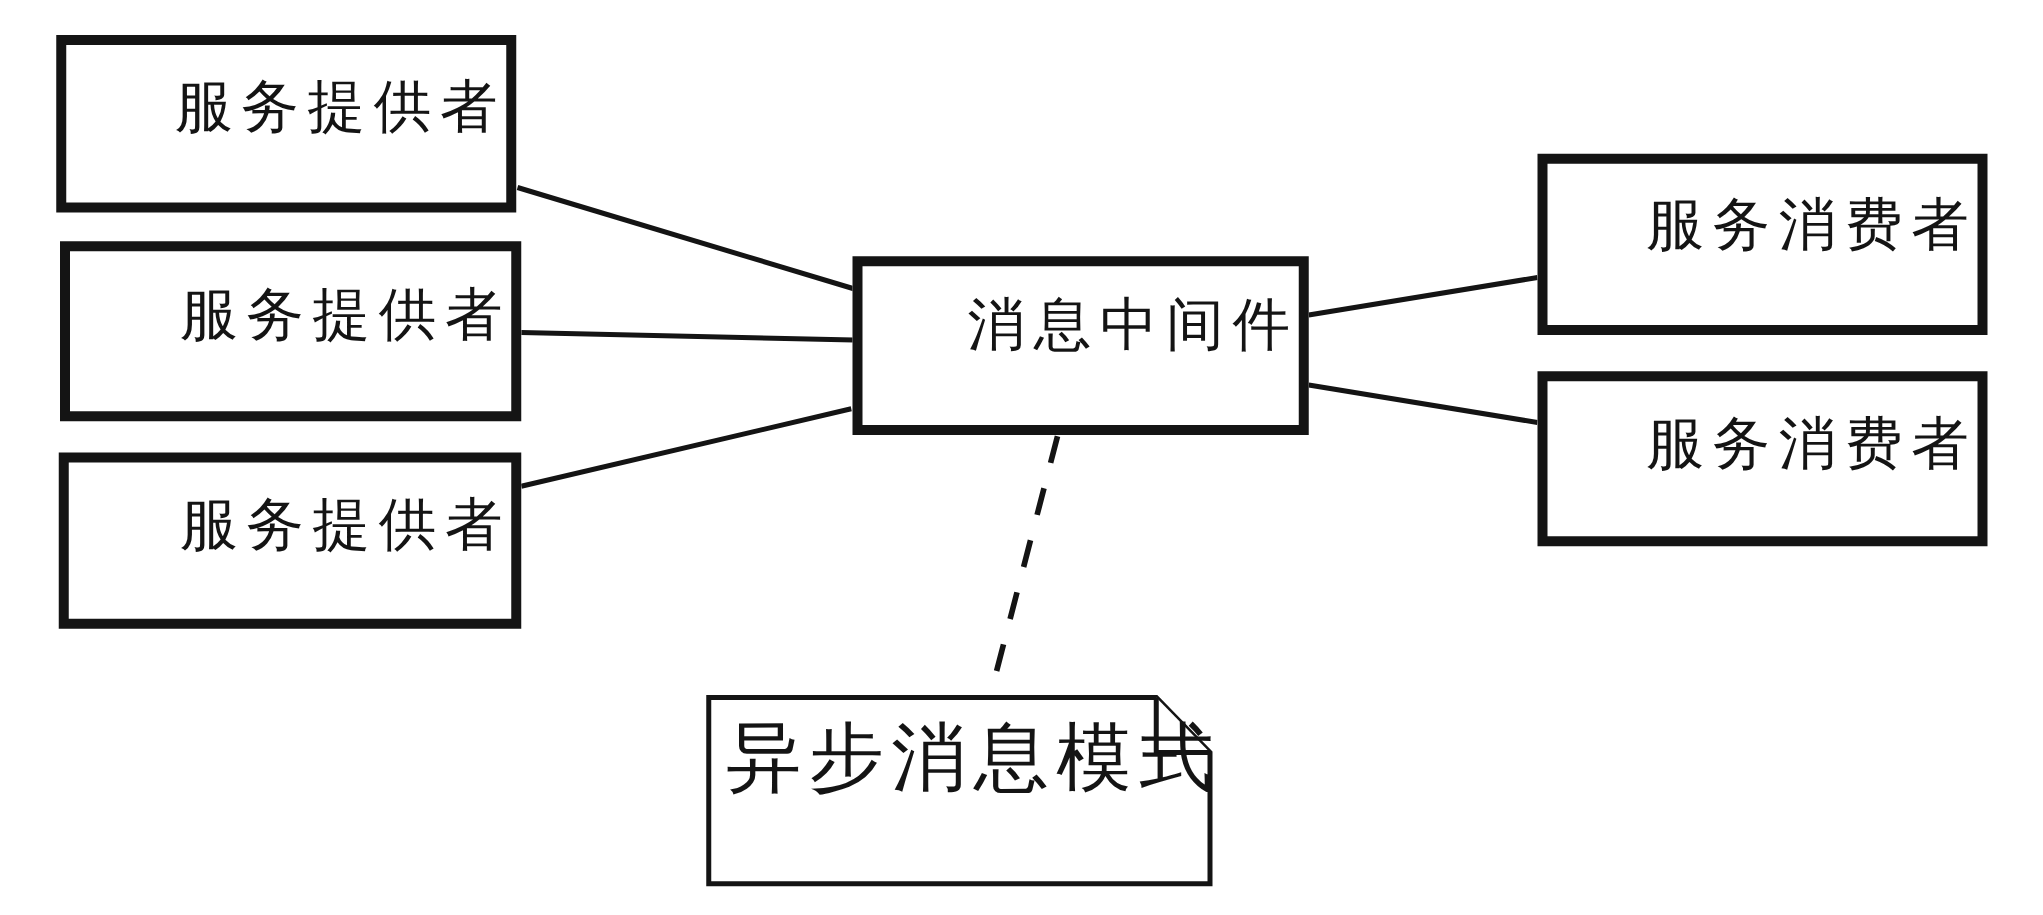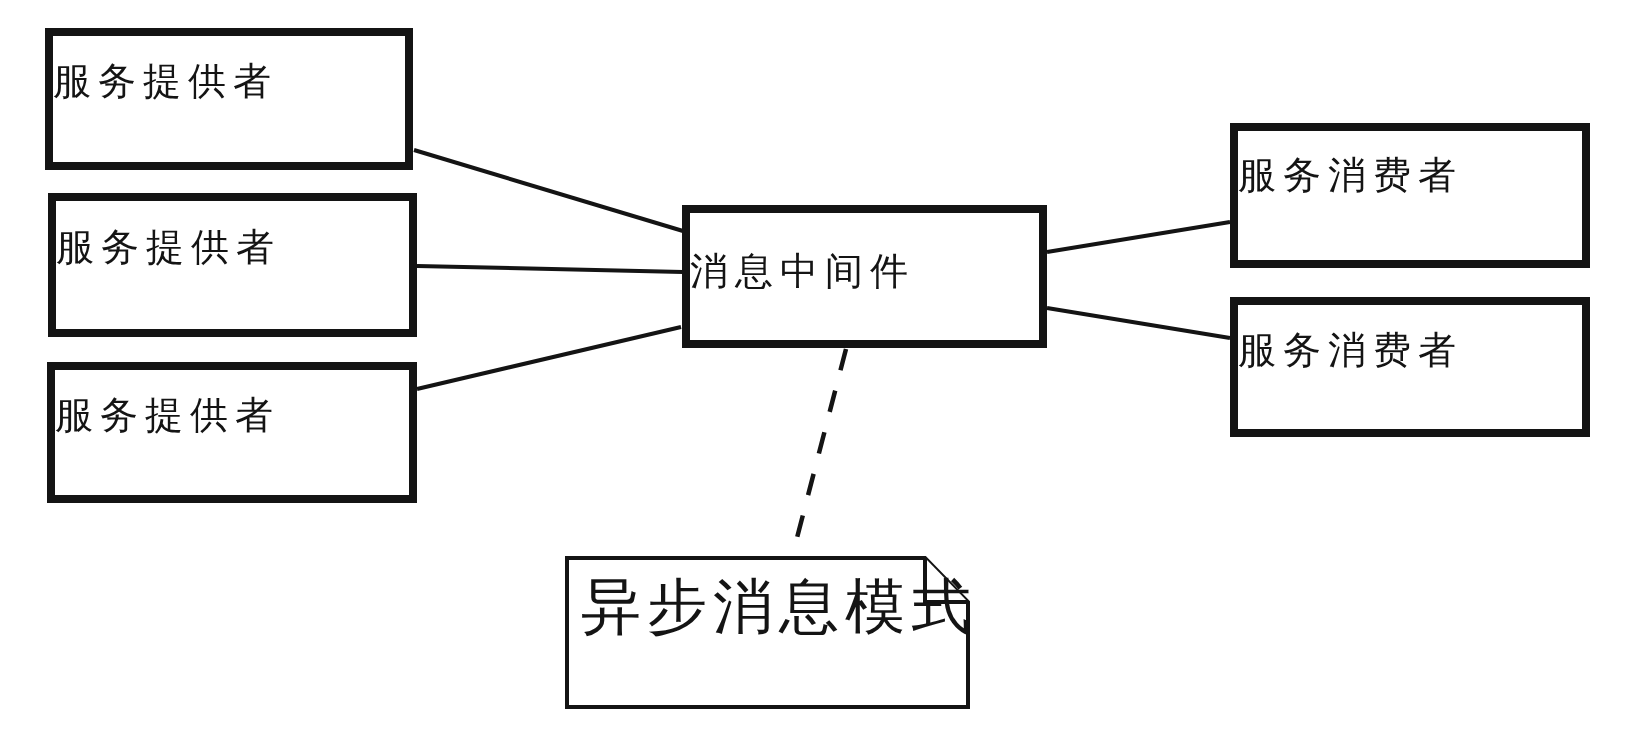"服务提供者" .node { font-size: 38px -> 46px; text-align: left -> right }
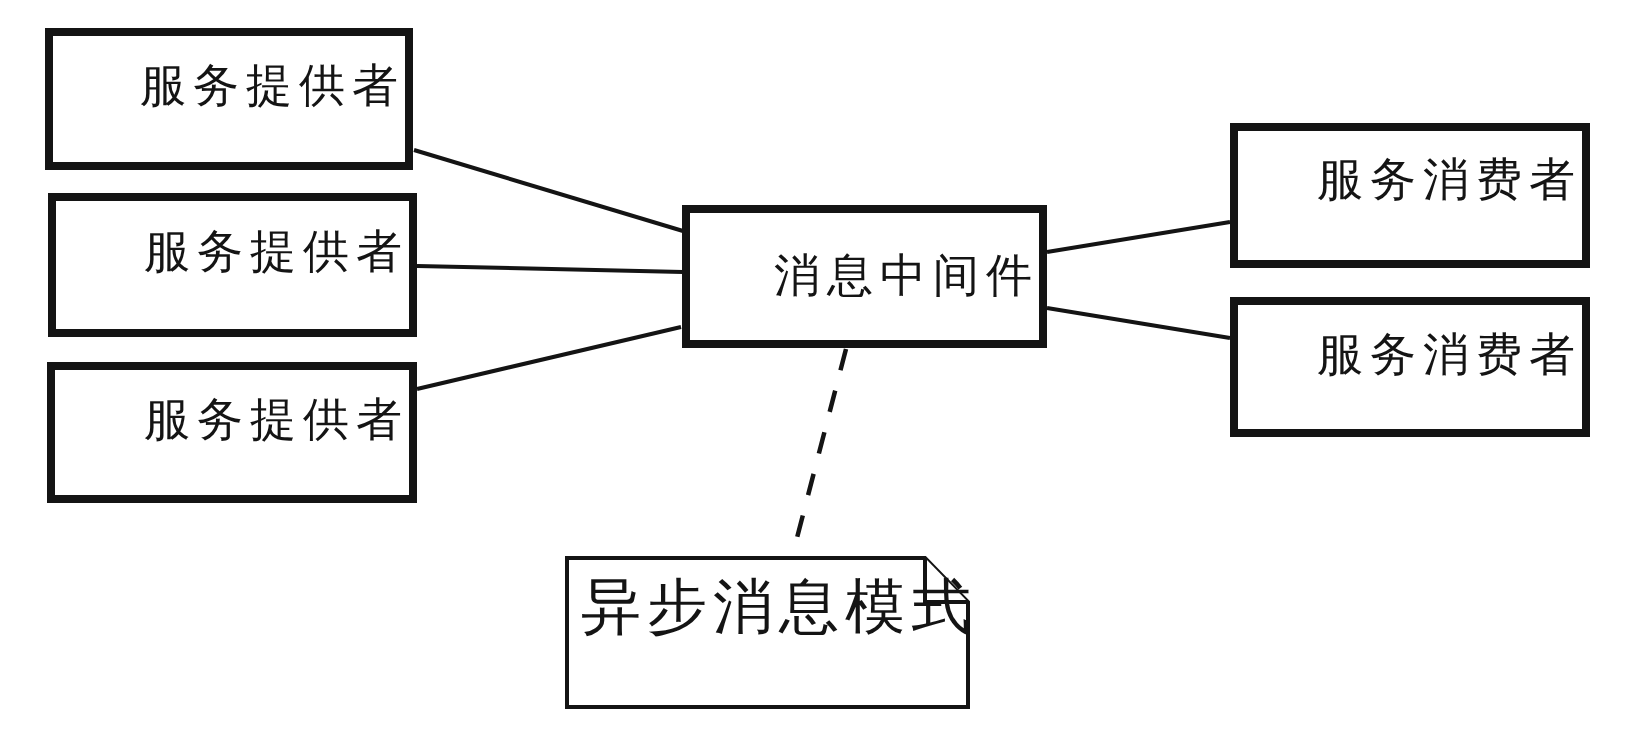"消息中间件" .node-broker { padding-top: 39px -> 23px }
